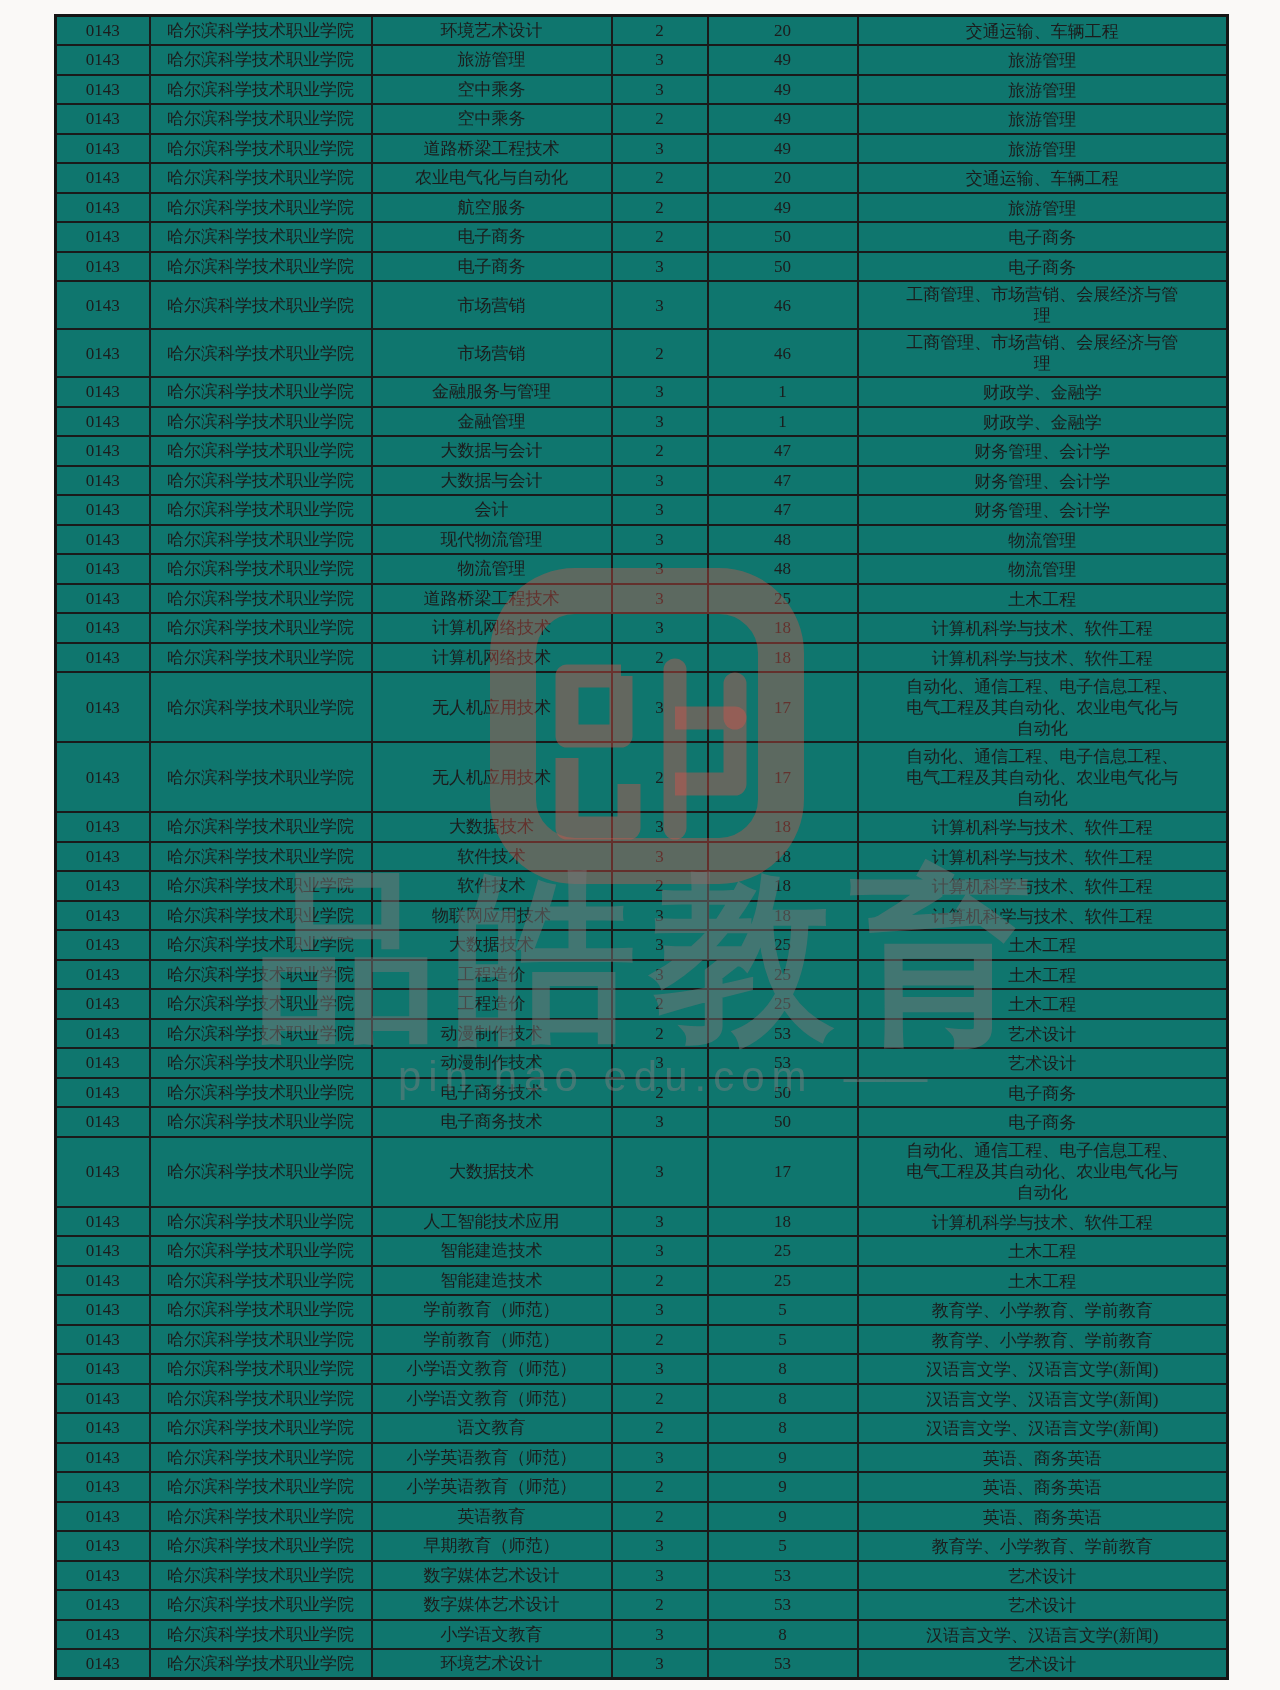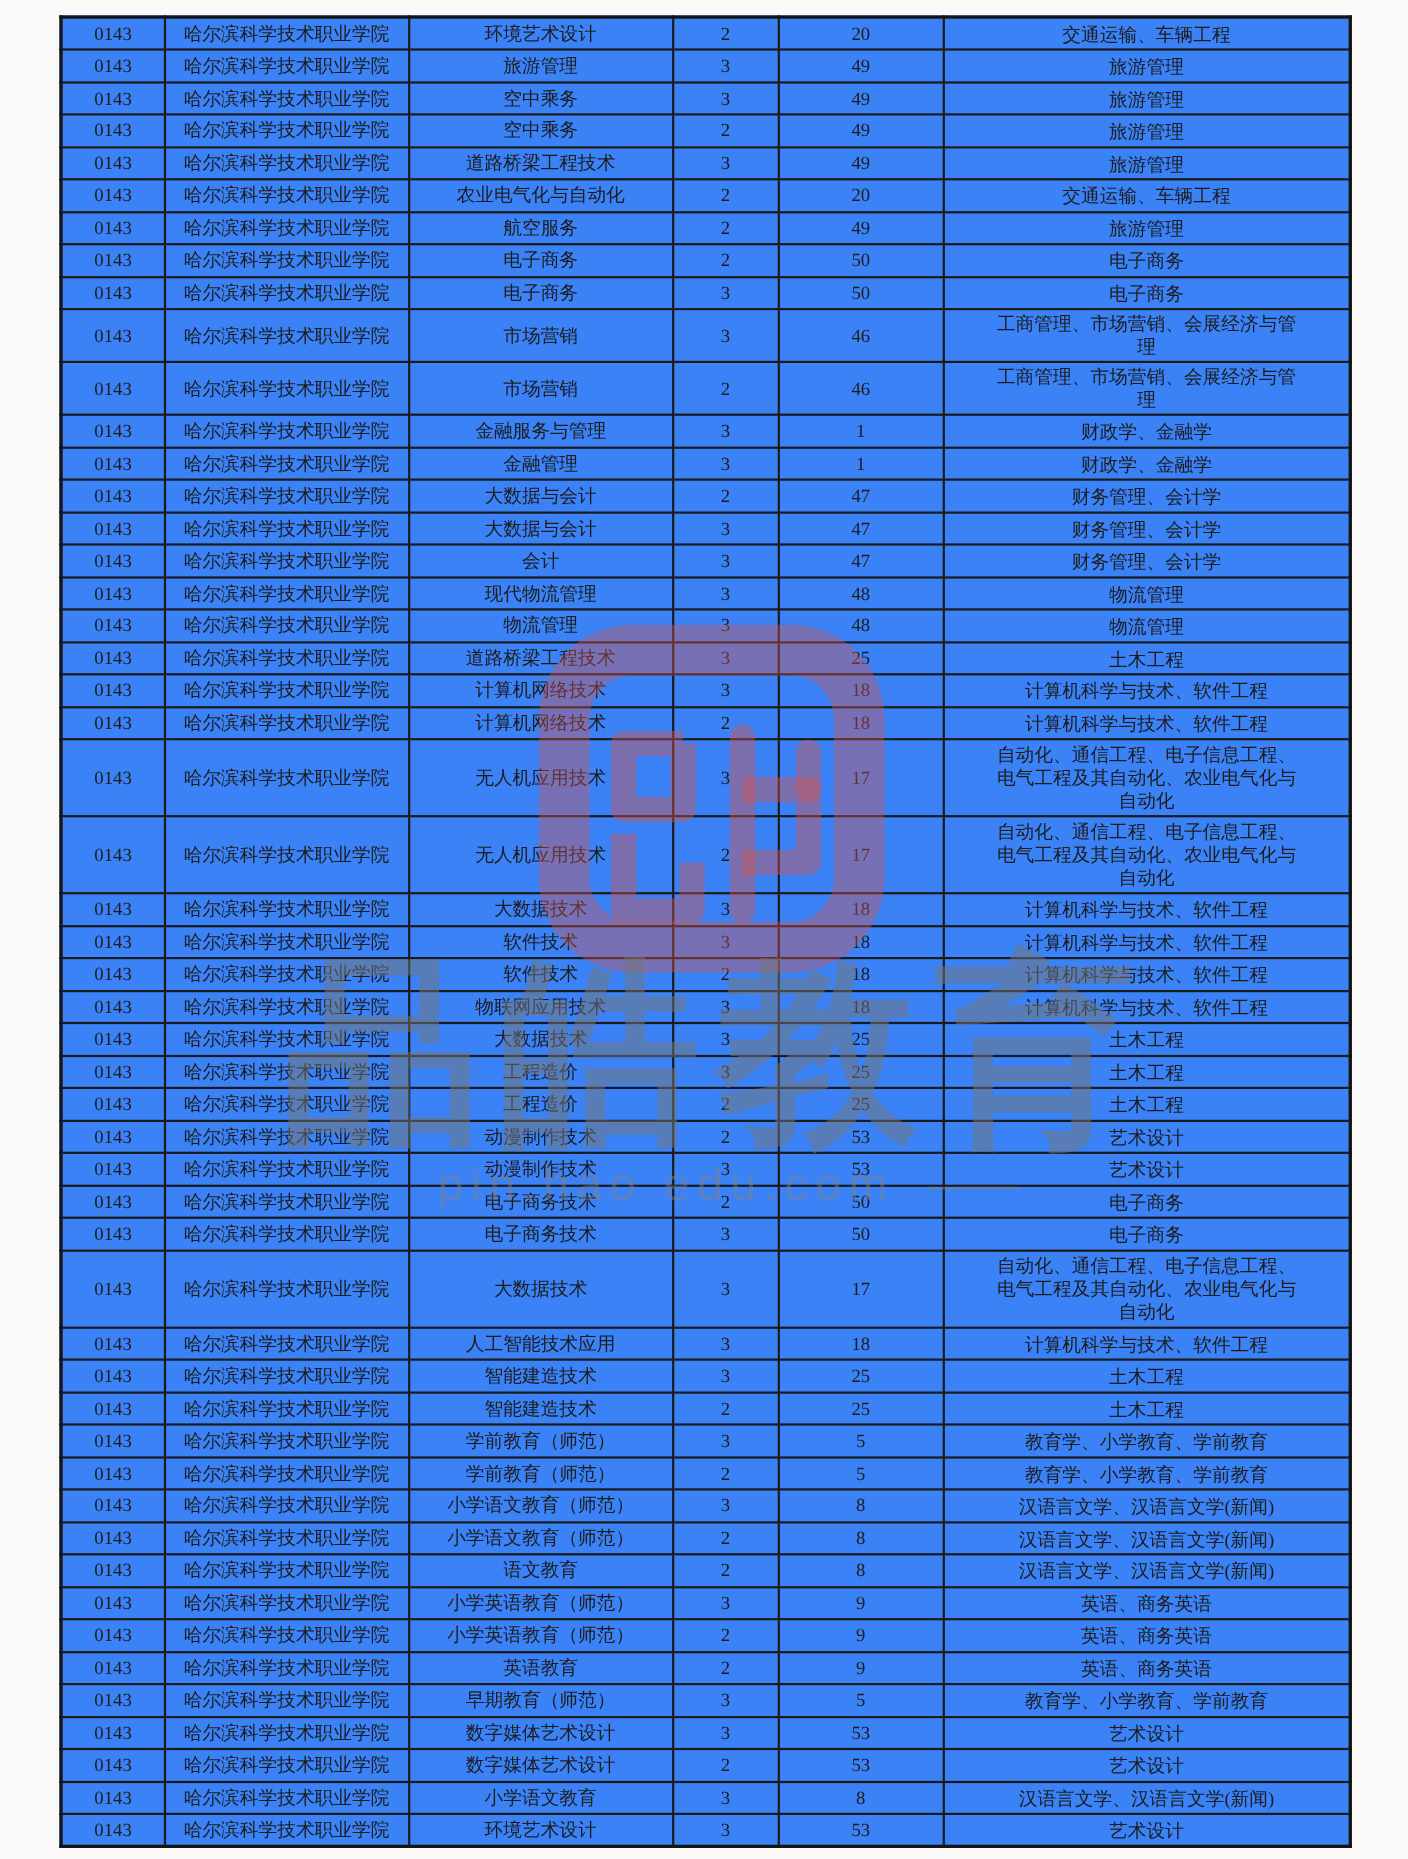"0143" table.doc { background: #3b82f6 -> #0f766e }
